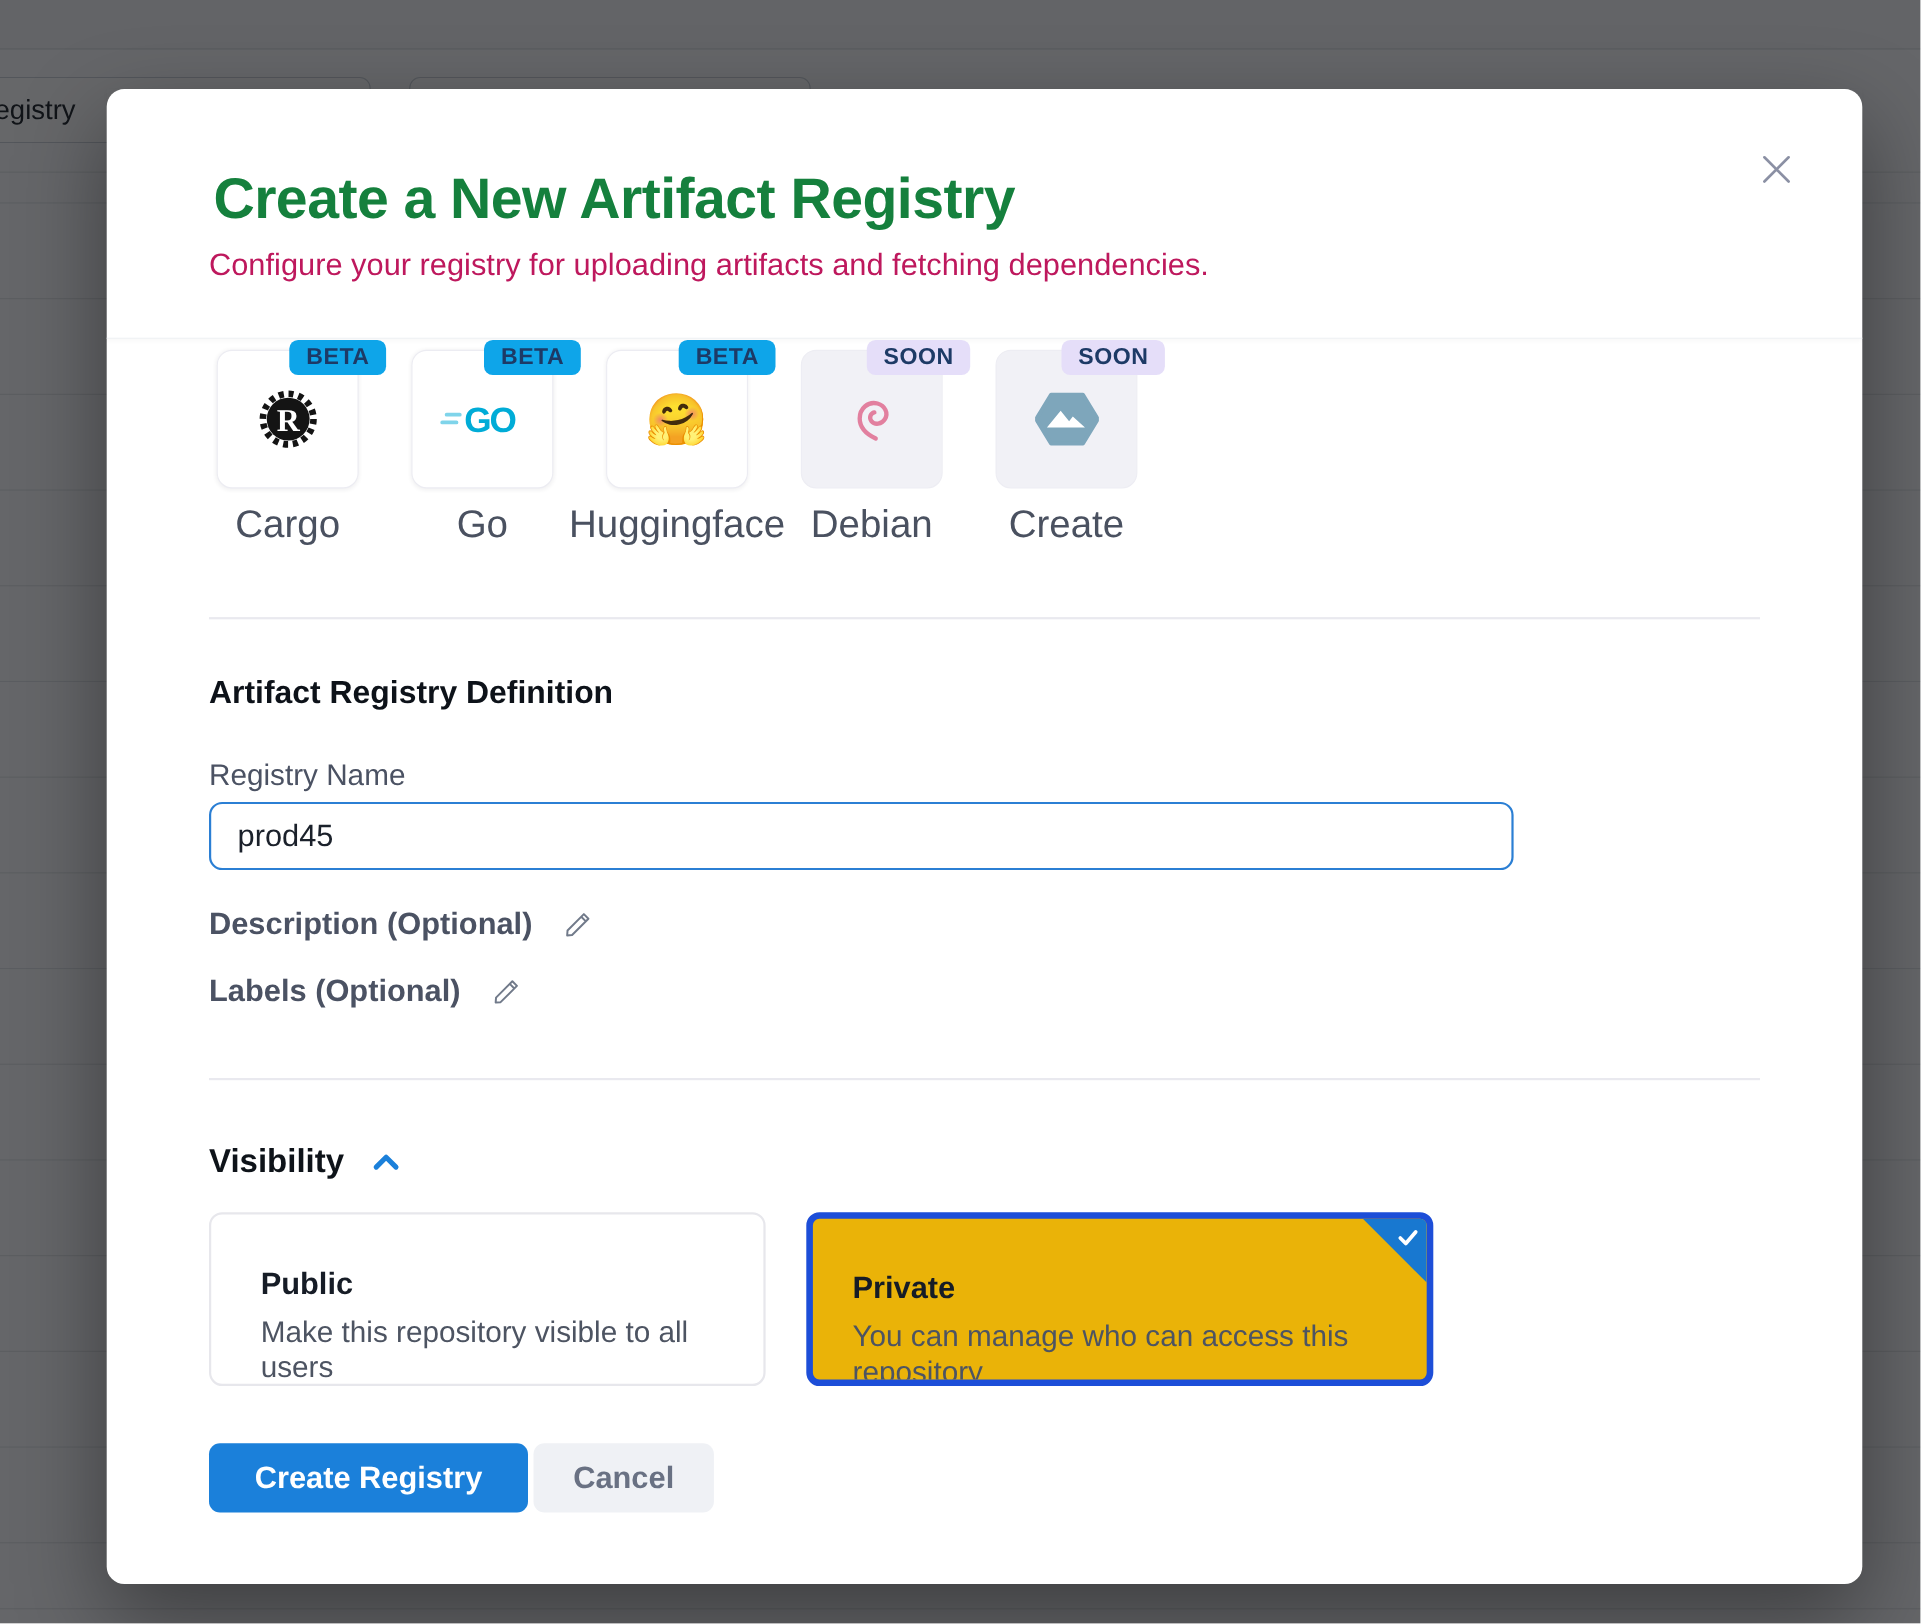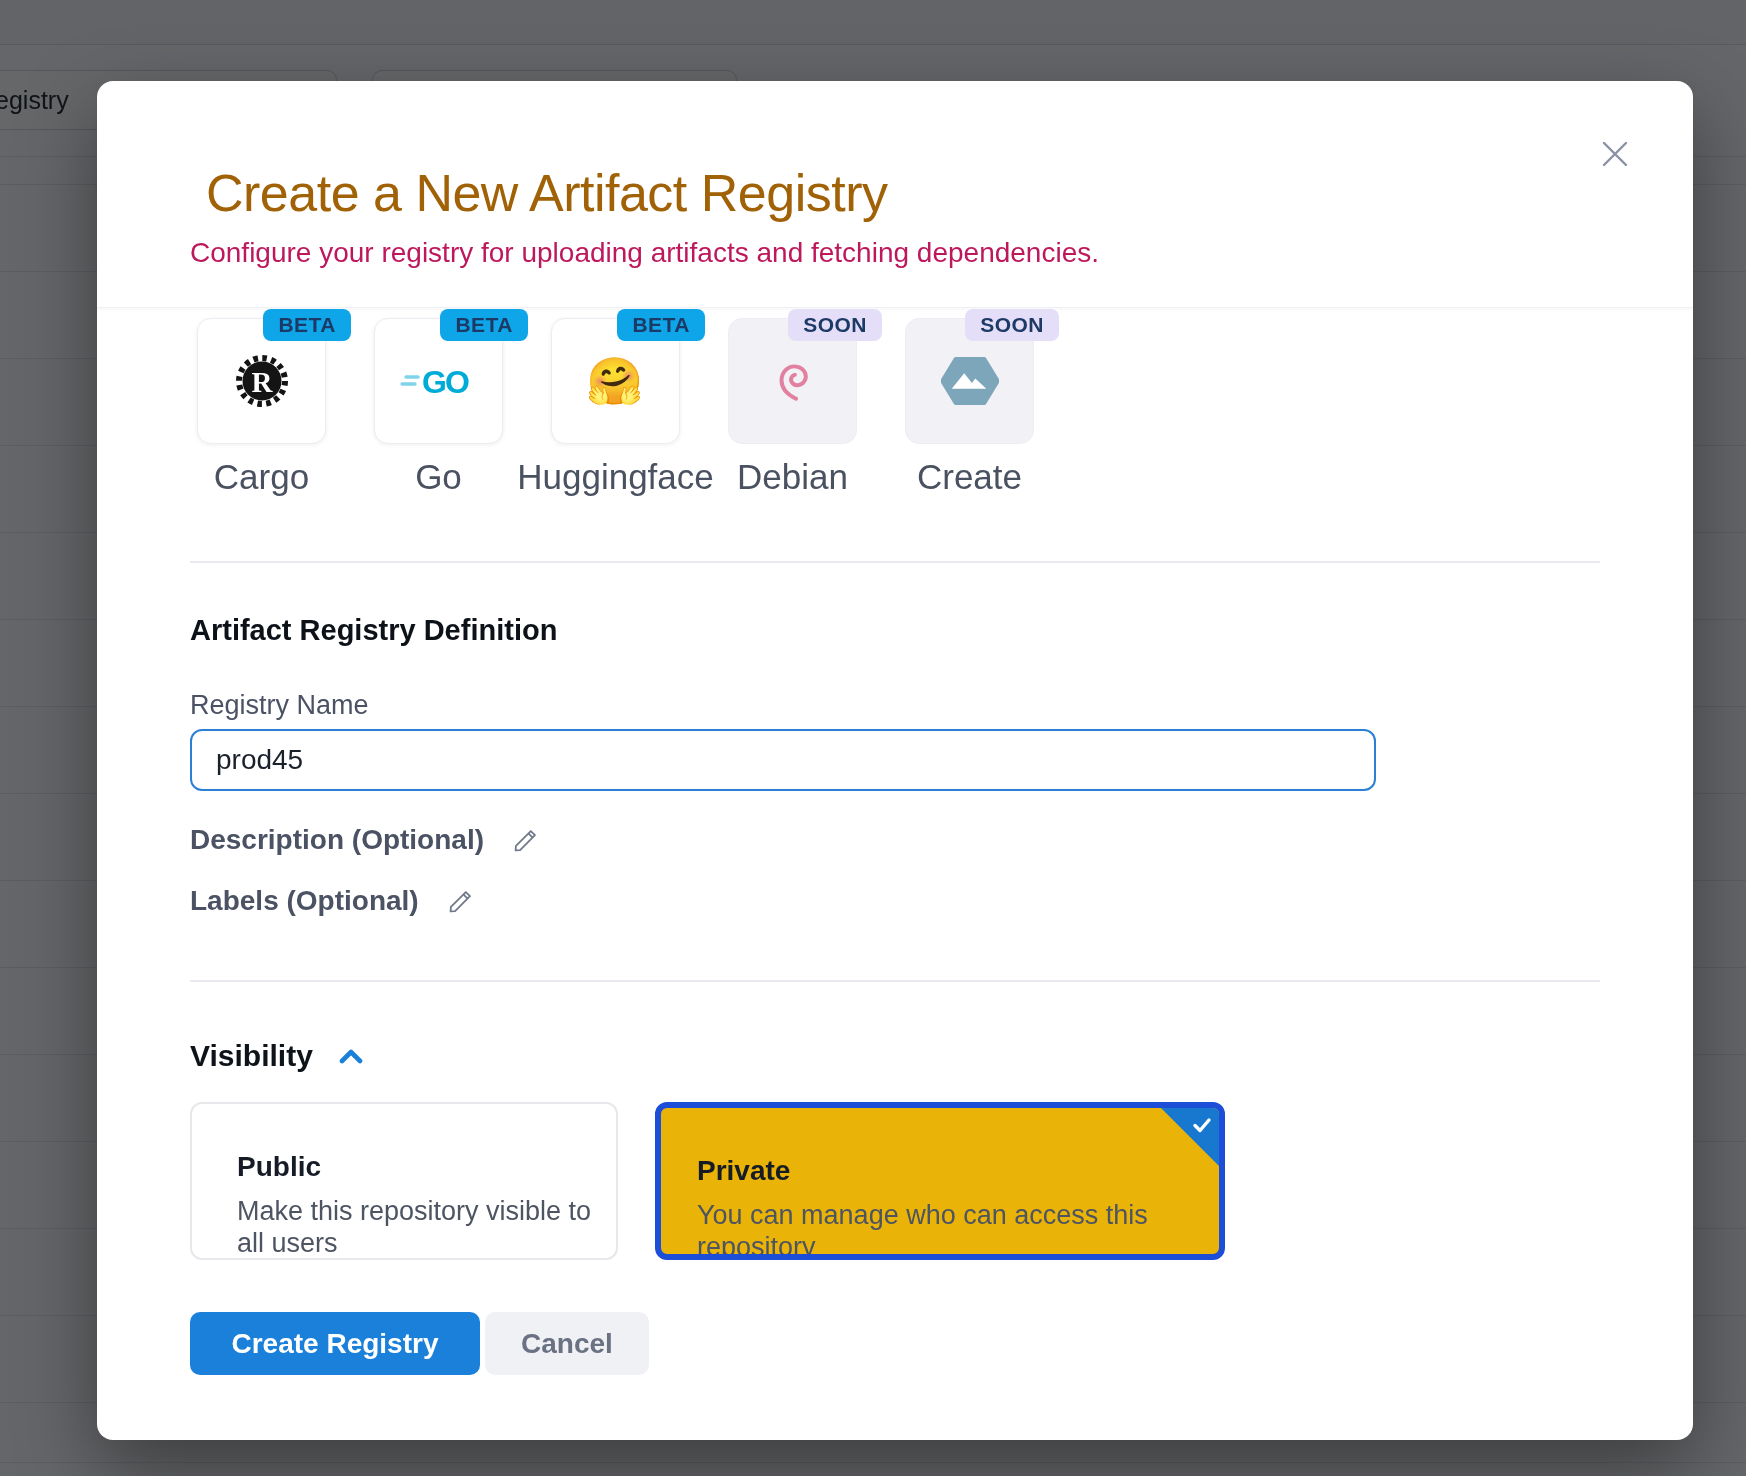"Create a New Artifact Registry" .modal-title { color: #a16207 -> #15803d; font-weight: 400 -> 700; margin: 16px -> 4px }
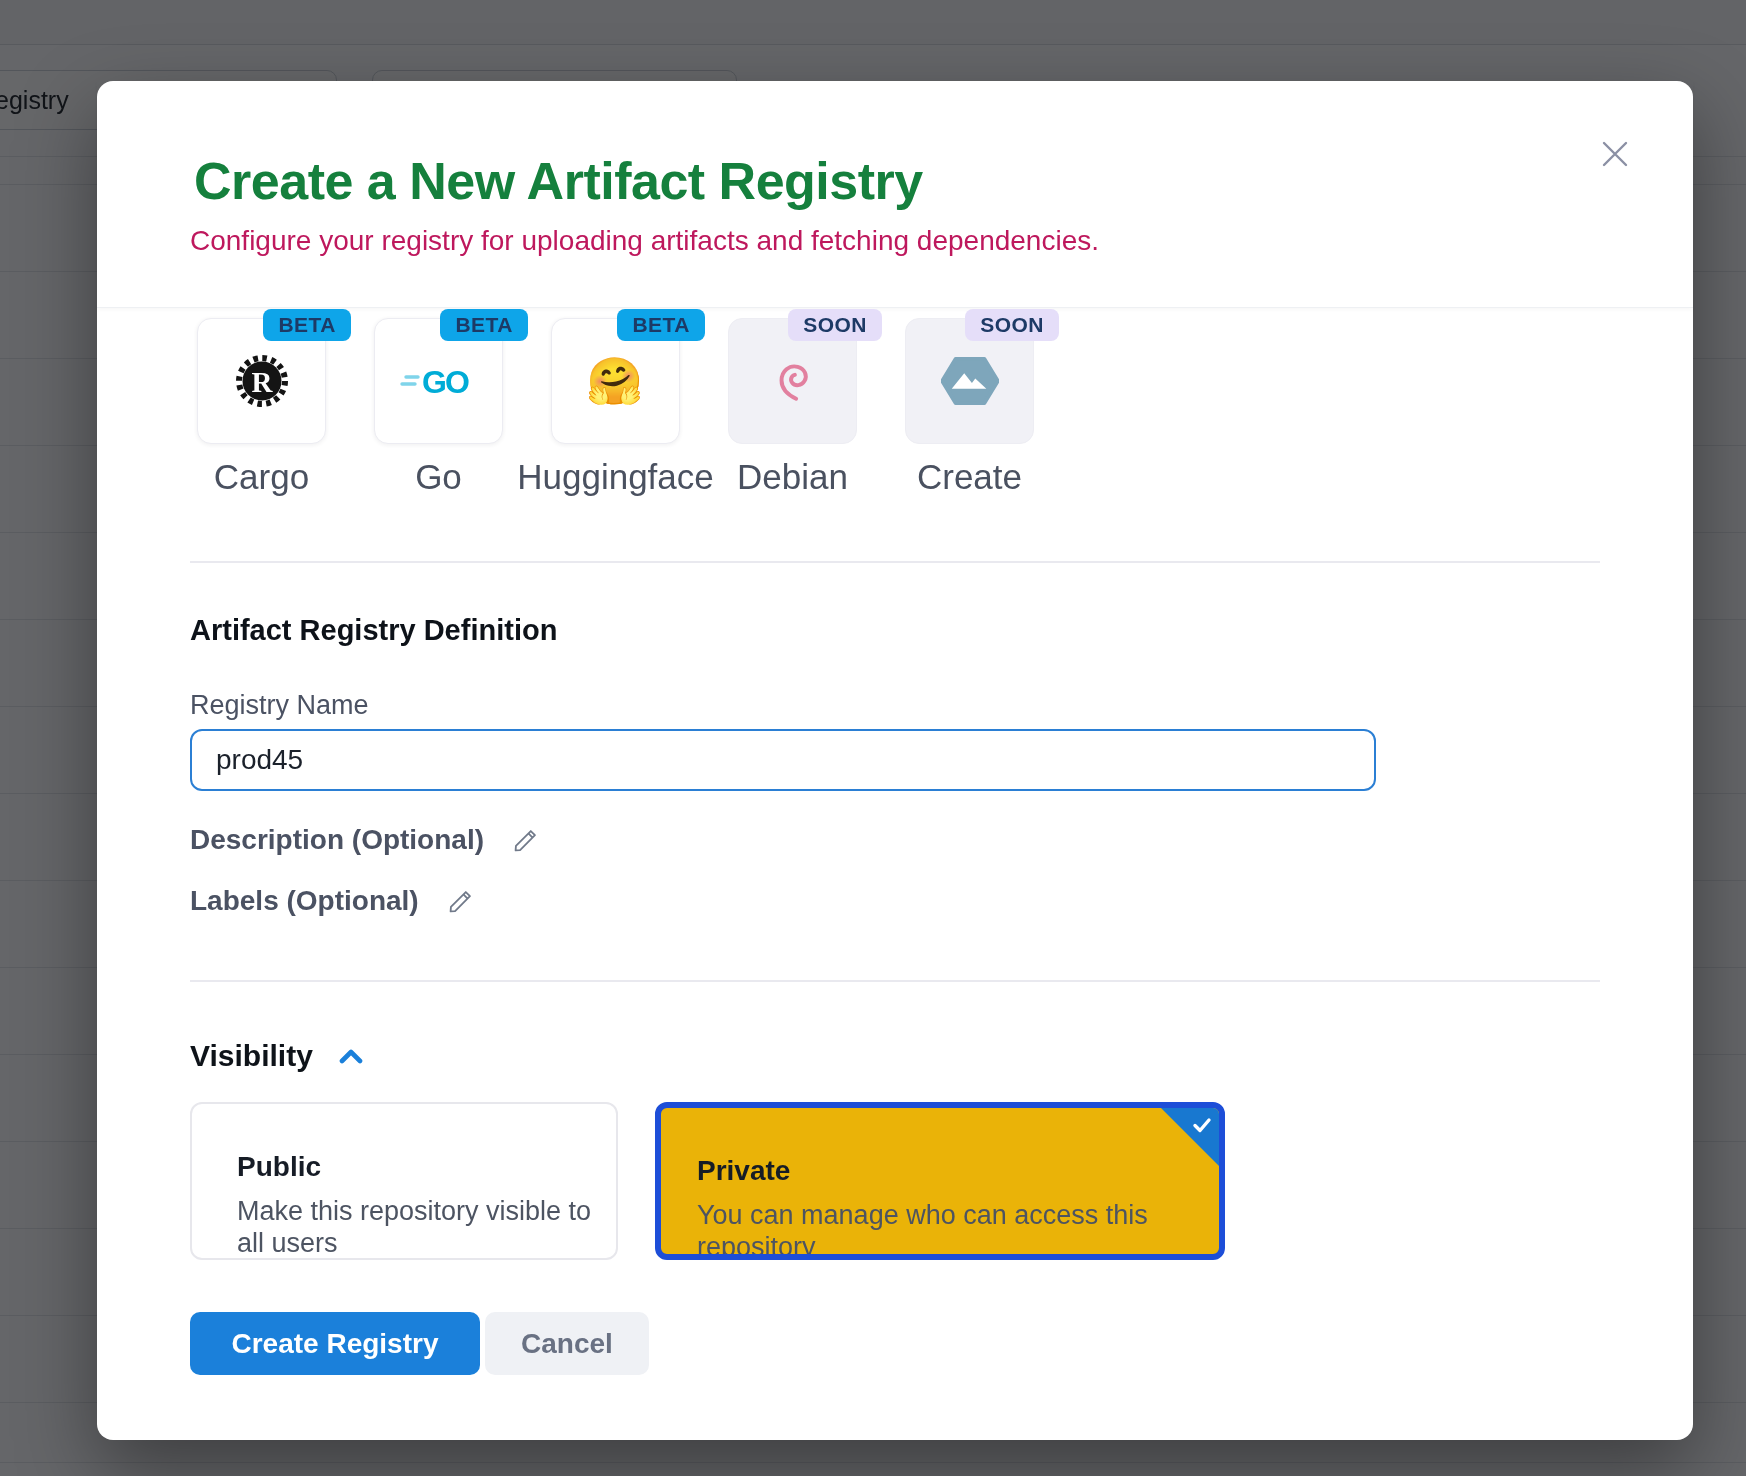"Public" .vis-card.public { width: 428px -> 506px }
